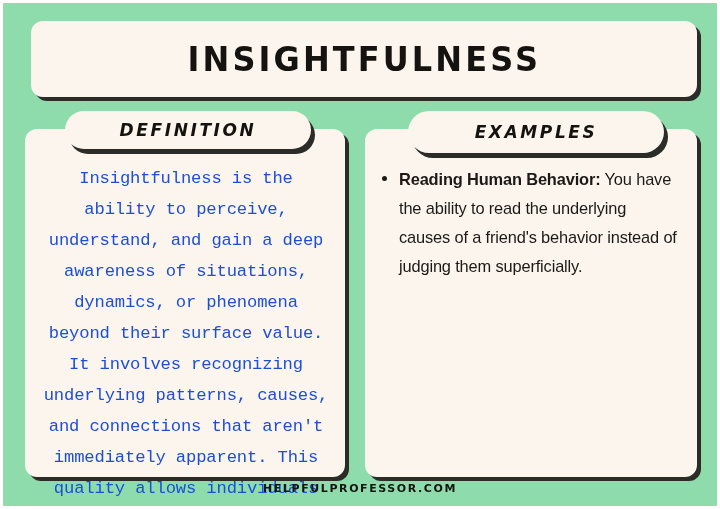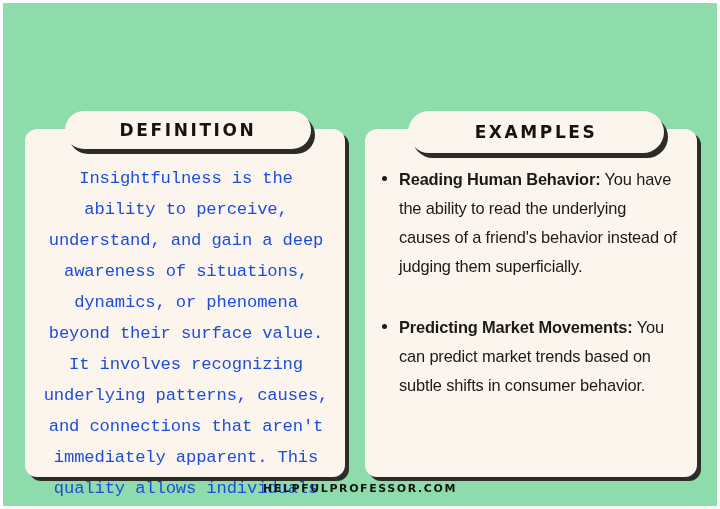"INSIGHTFULNESS" div { html: none -> <div> <div>INSIGHTFULNESS</div> </div> }
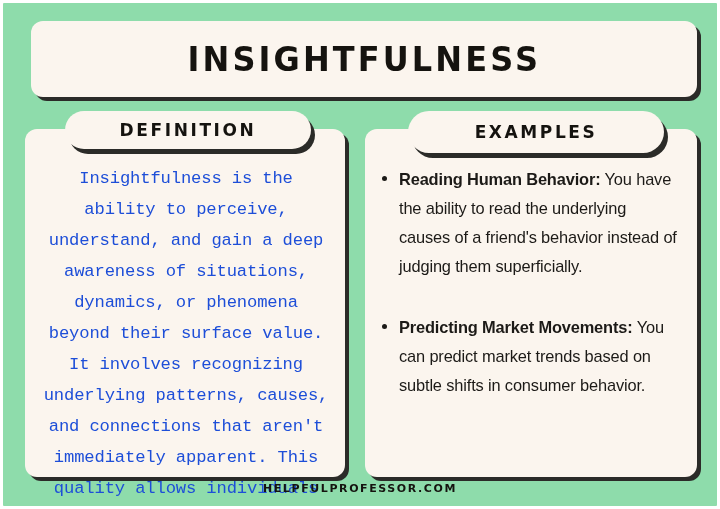"DEFINITION" .pill-label { font-style: none -> italic }
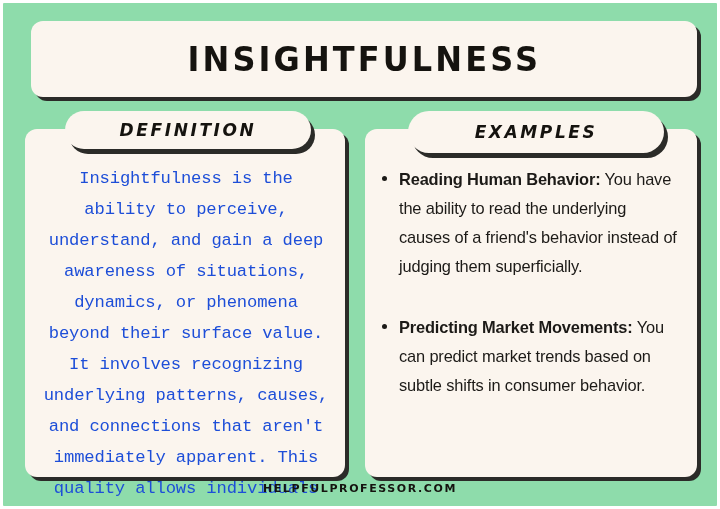"Reading Human Behavior: You have" #examples-list li { margin-bottom: 32px -> 22px }
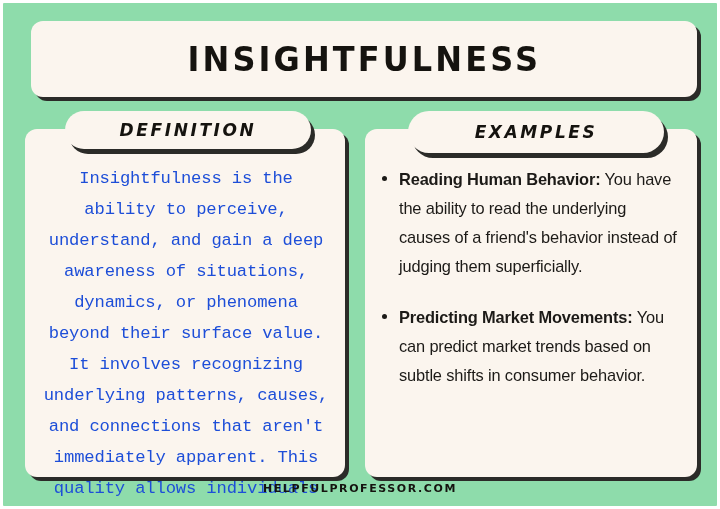"Predicting Market Movements: You can" li { html: <li> <span></span><span>Predicting Market Movements:</span><span> You can predict market trends based on subtle shifts in consumer behavior.</span> </li> -> none }
